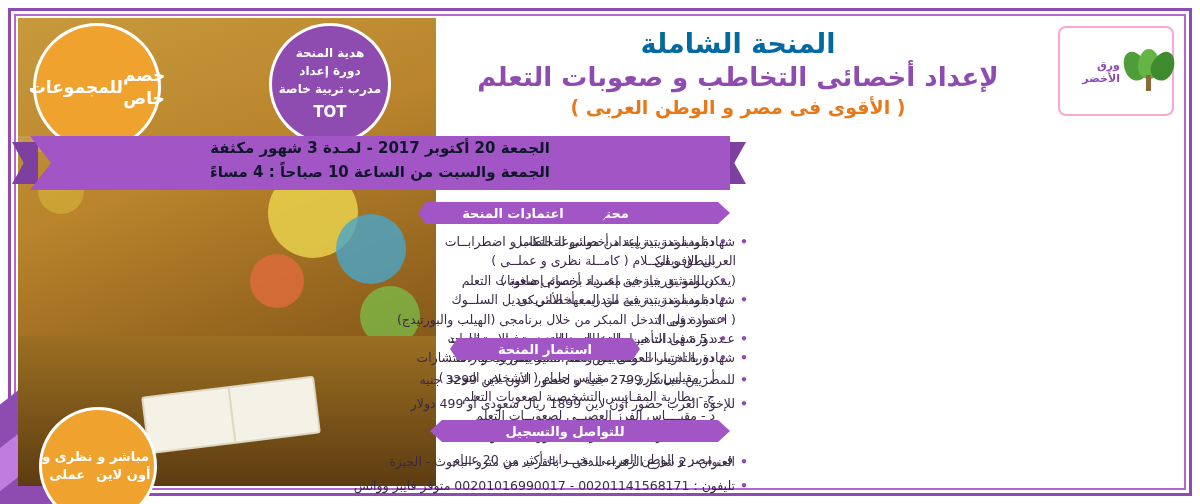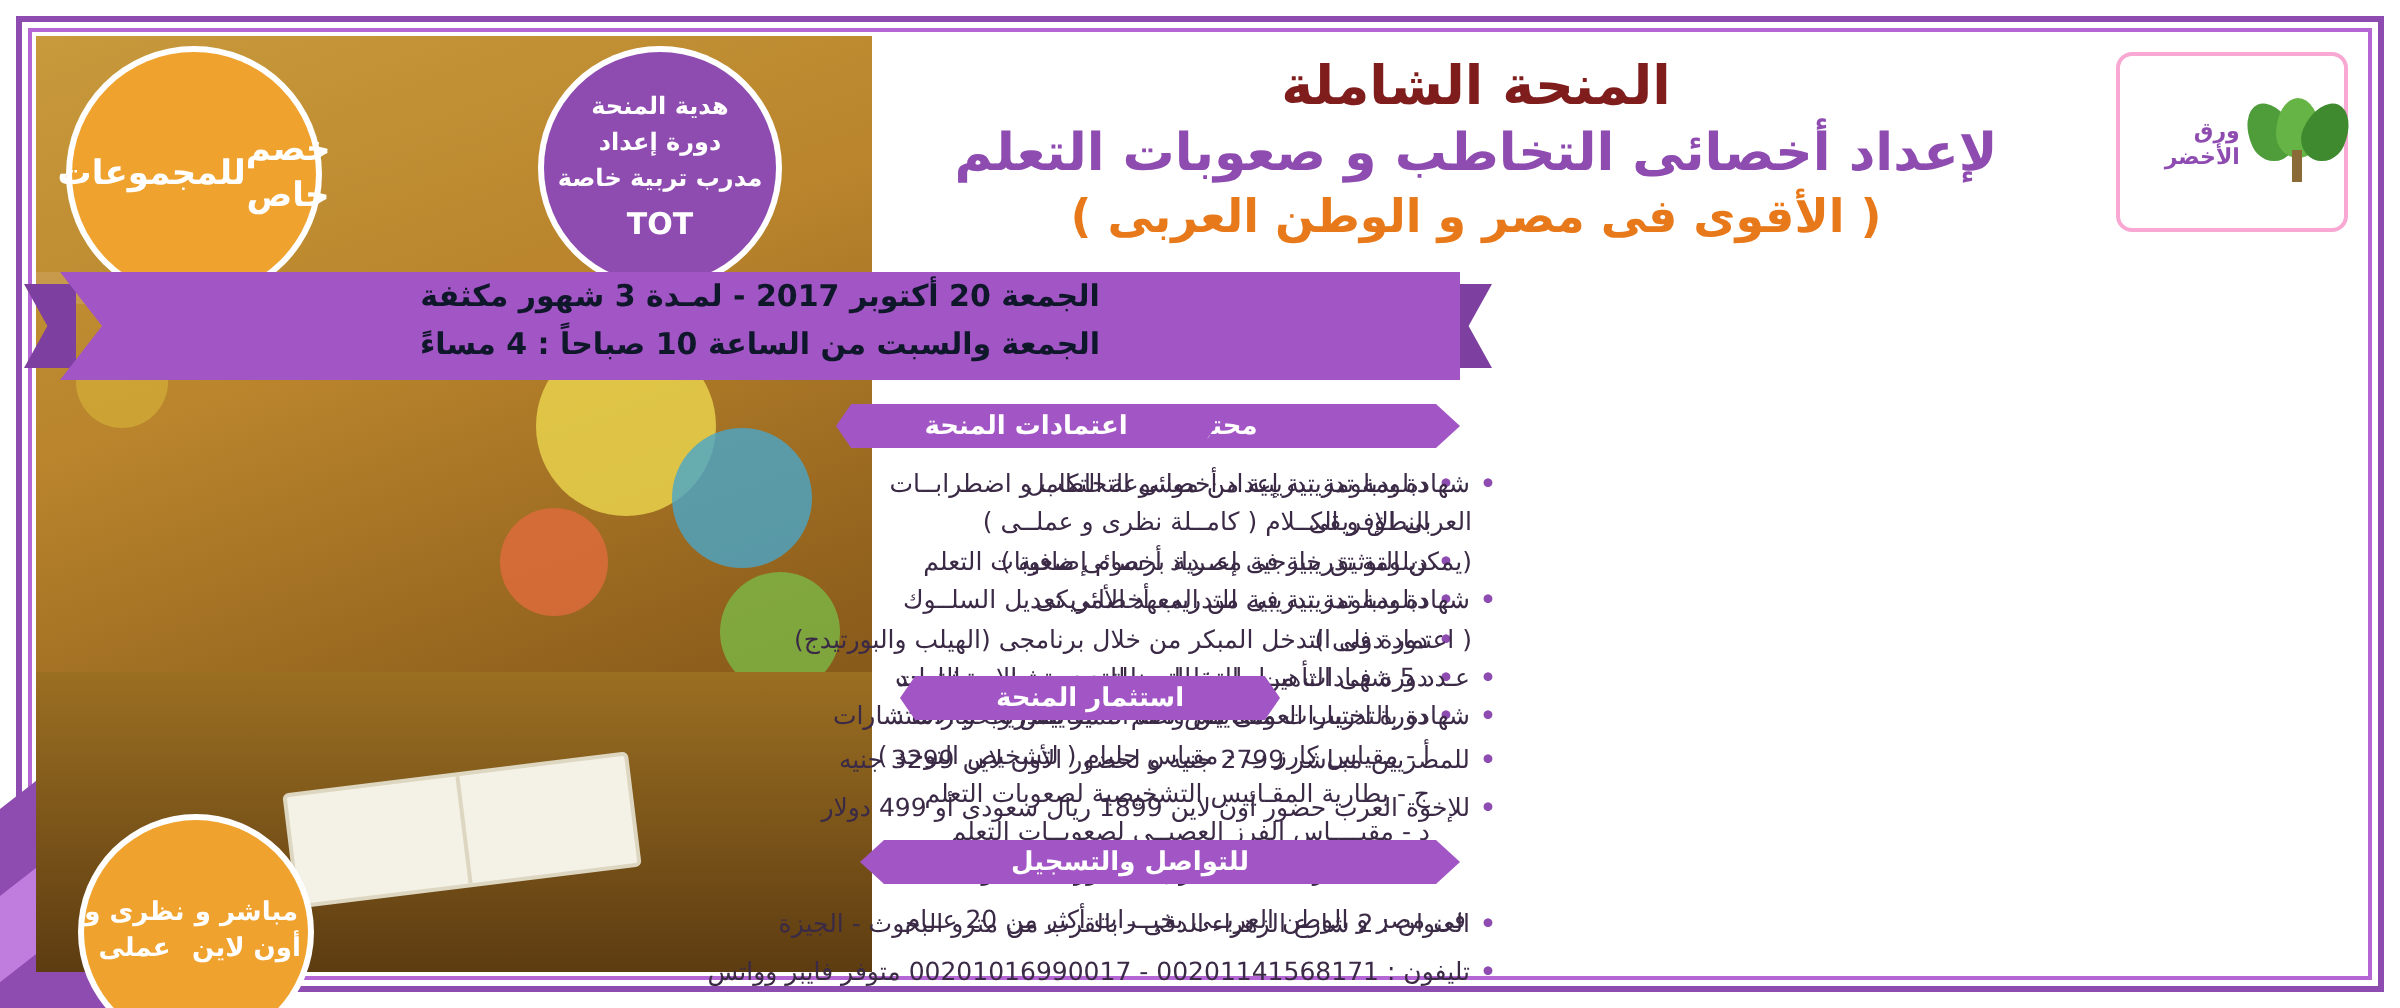"المنحة الشاملة" .title-main { color: #7f1d1d -> #0369a1 }
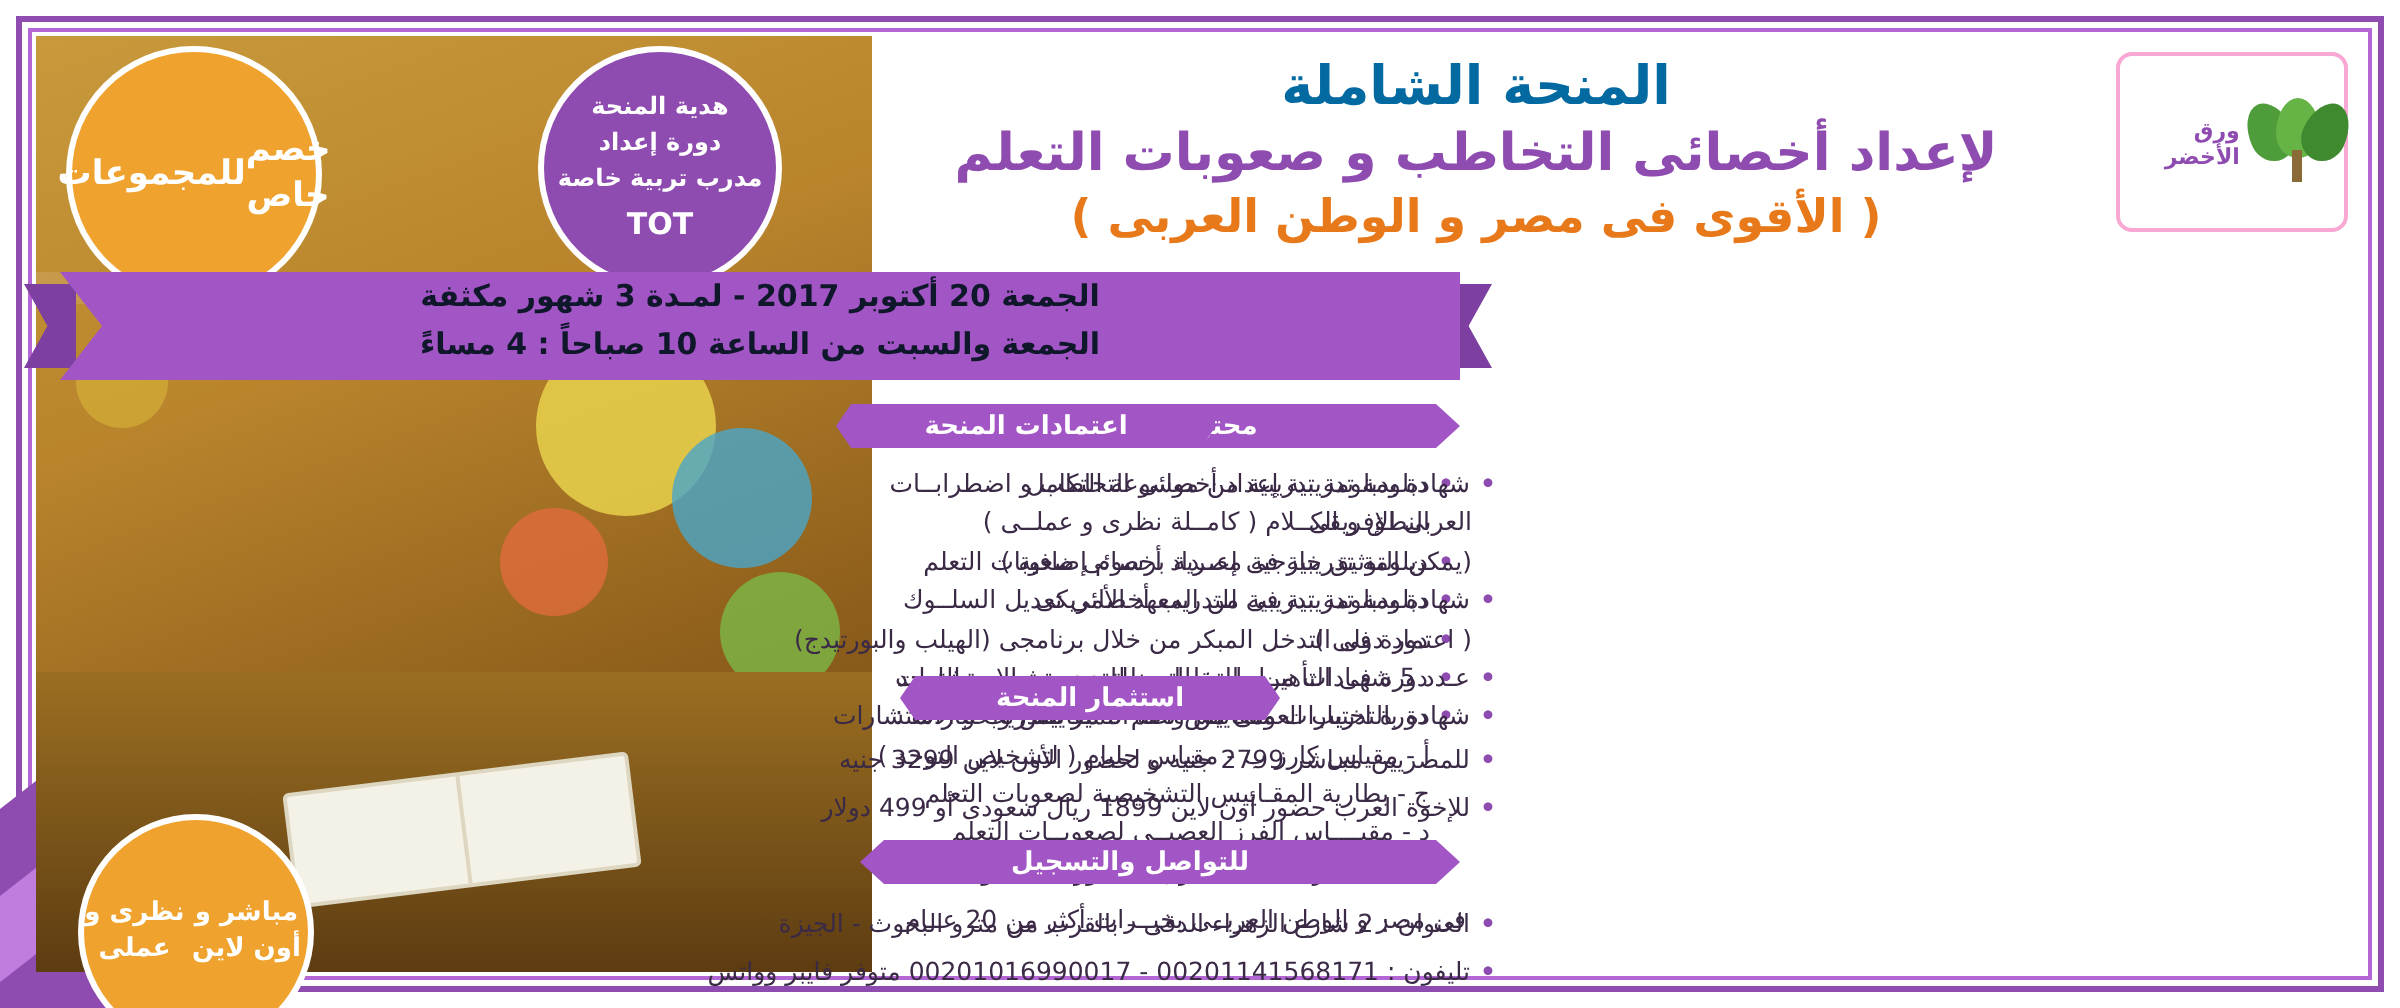"( الأقوى فى مصر و" .title-note { font-size: 23px -> 19px }
